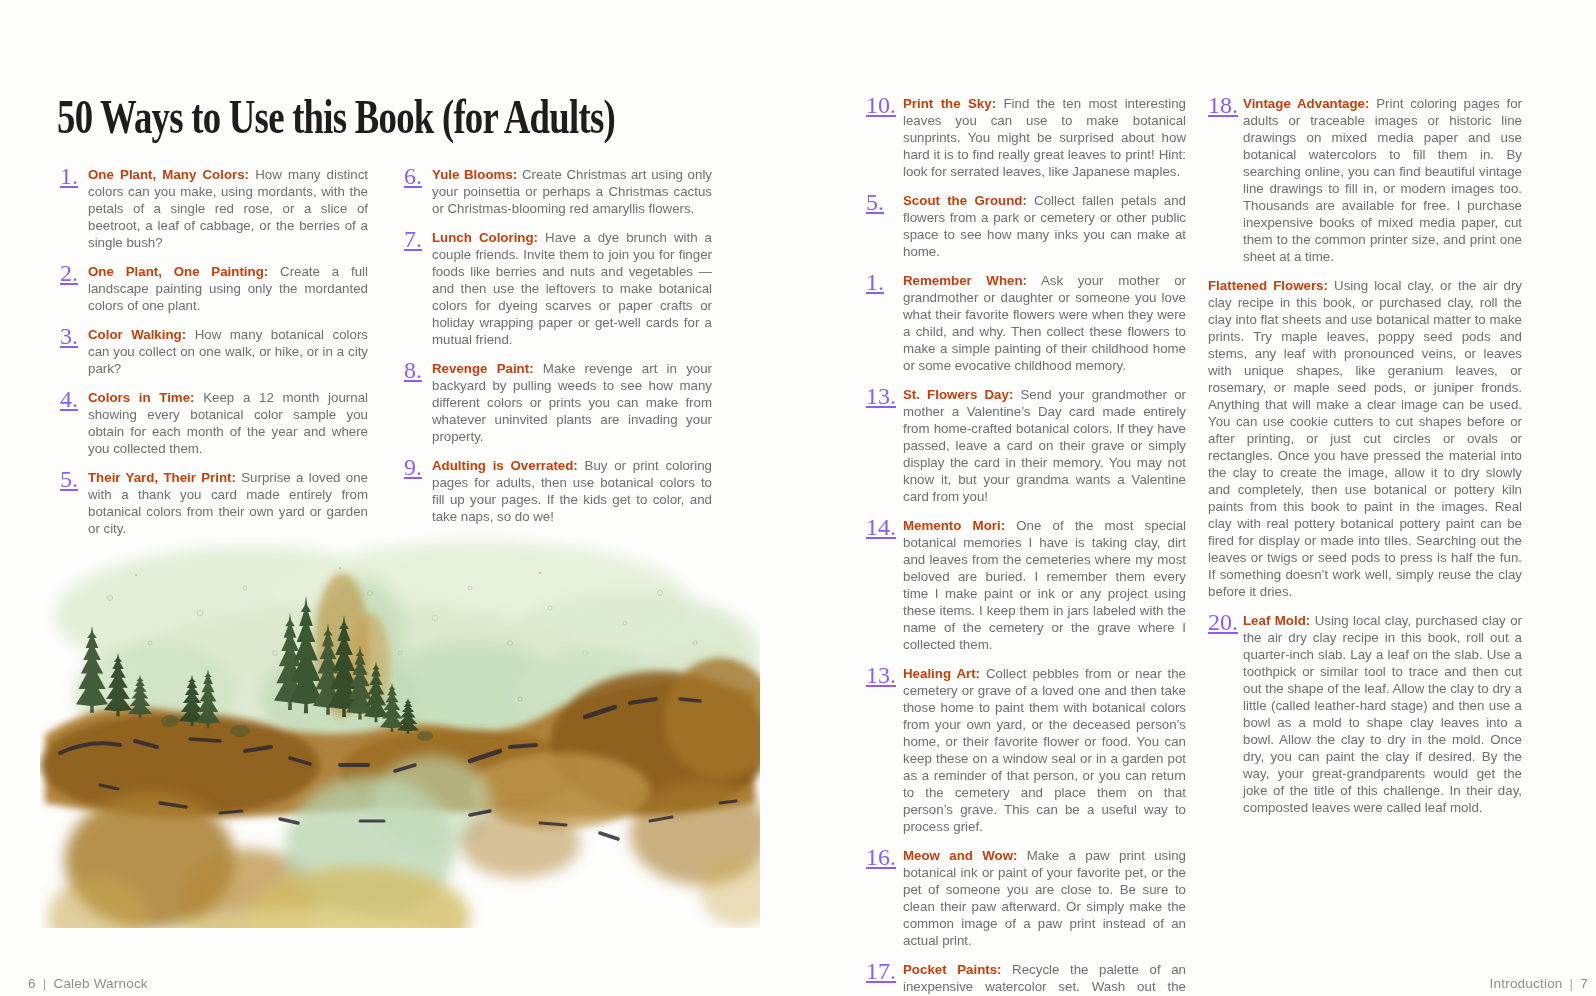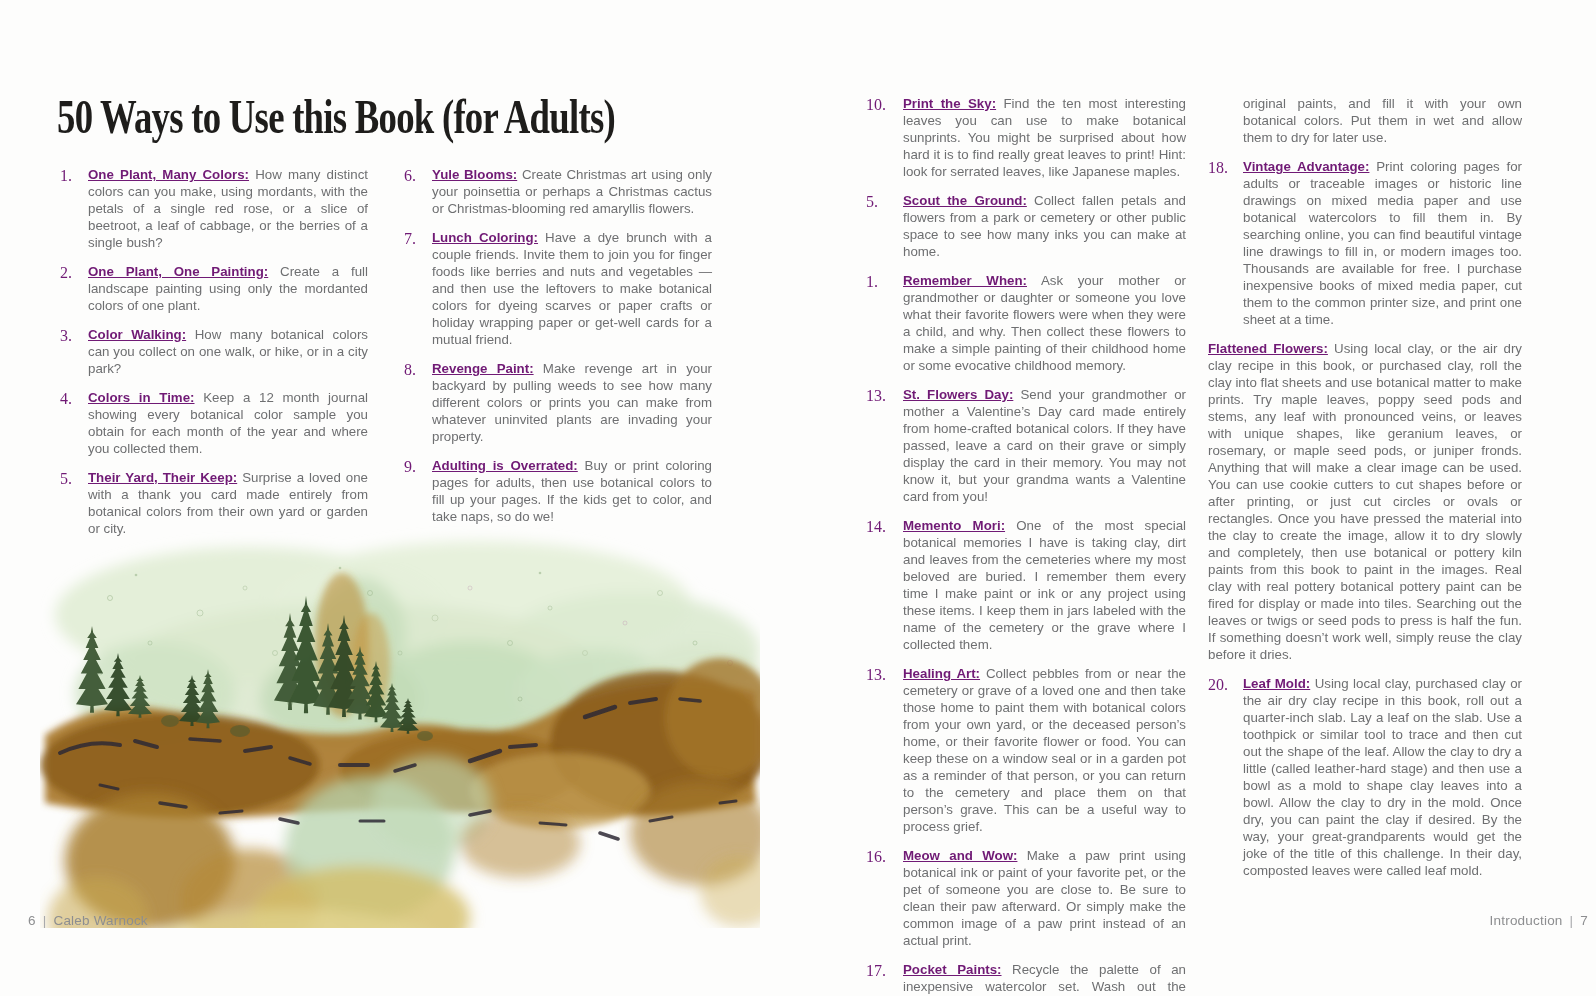"10." .num { color: #701a75 -> #8b5cf6; font-size: 16px -> 24px; text-decoration: none -> underline }
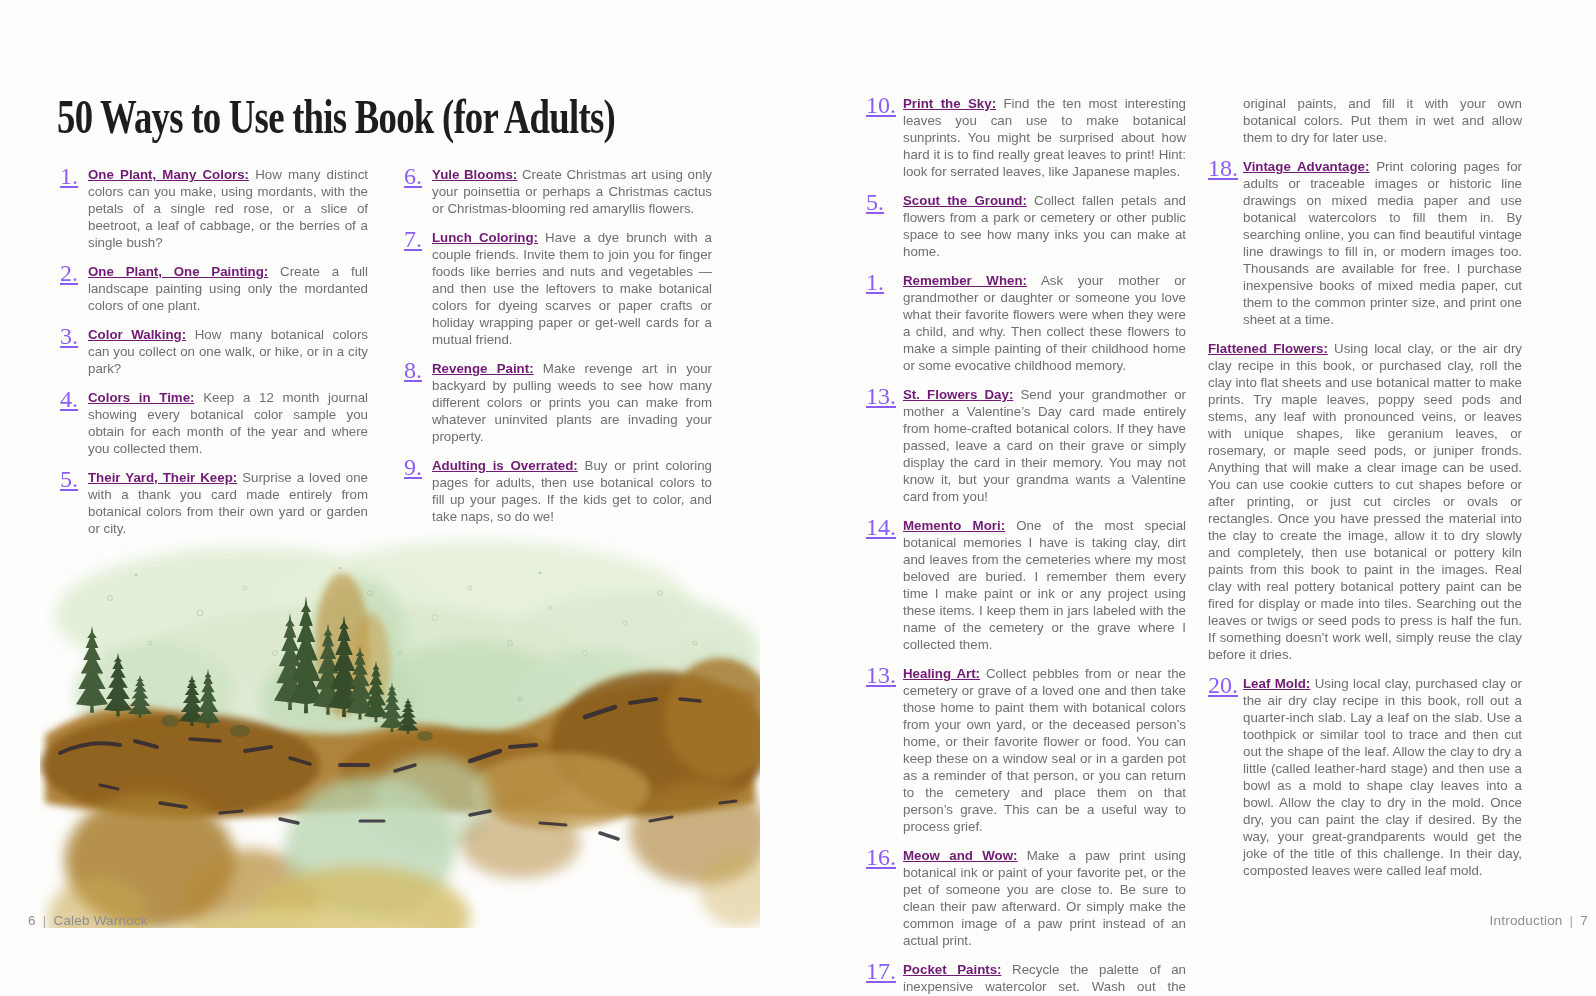"Print the Sky:" .lead { color: #701a75 -> #c2410c; text-decoration: underline -> none }
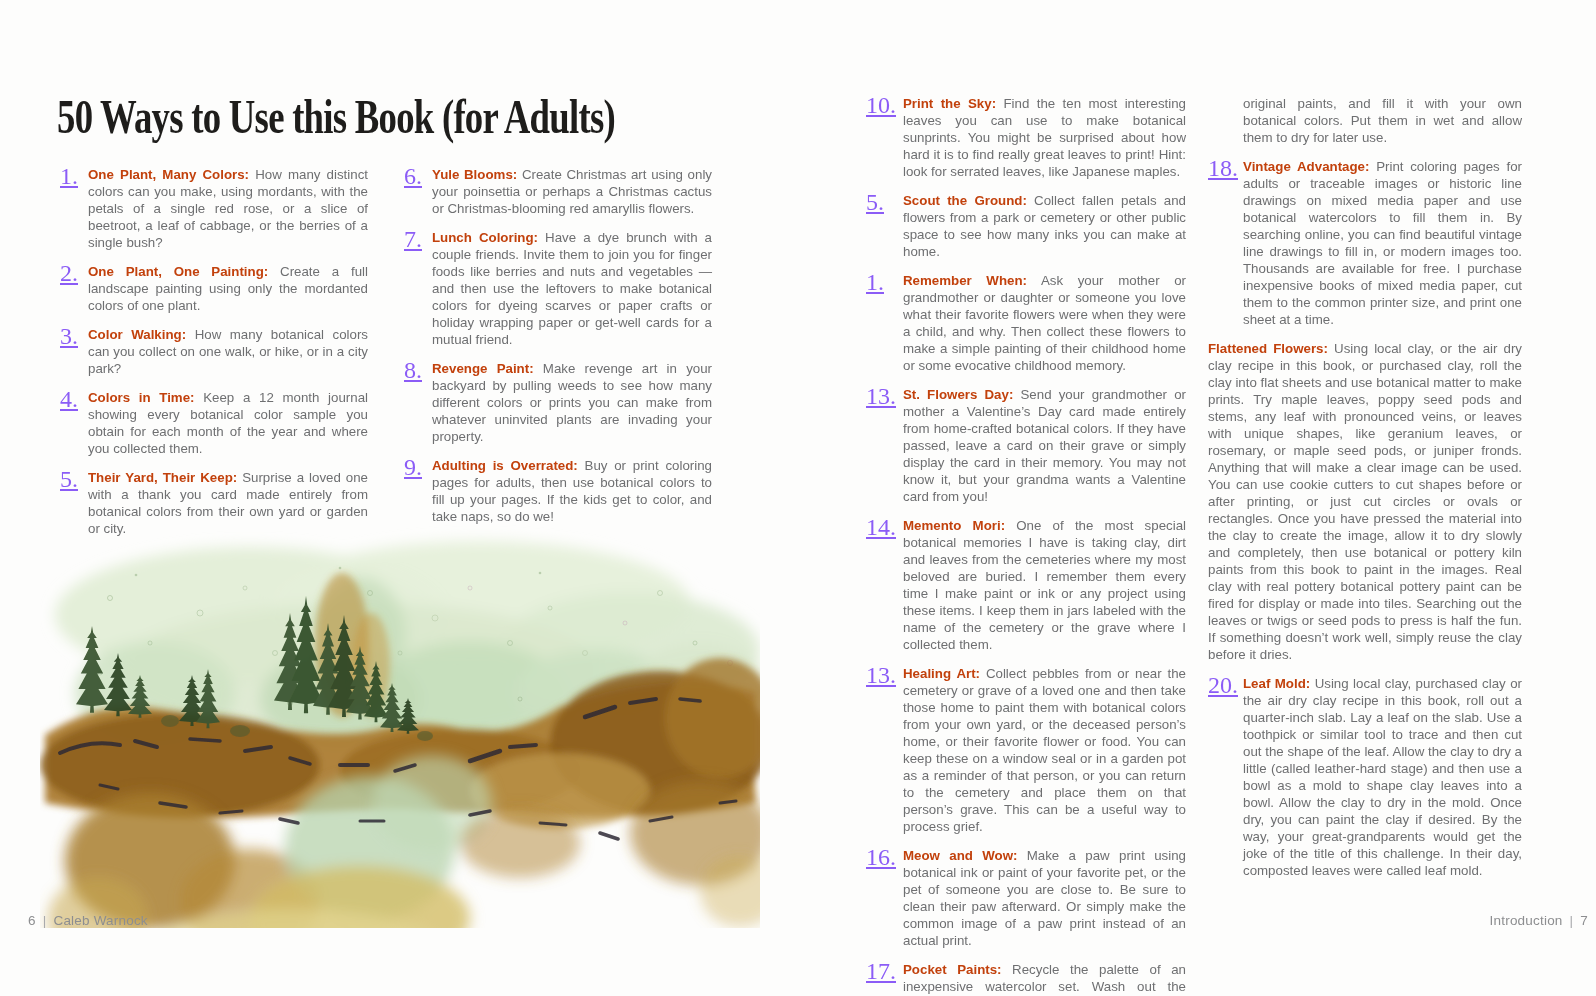"original paints, and fill it" div.item { html: <div> <span></span> <p><span>original paints, and fill it with your own botanical colors. Put them in wet and allow them to dry for later use.</span></p> </div> -> none }
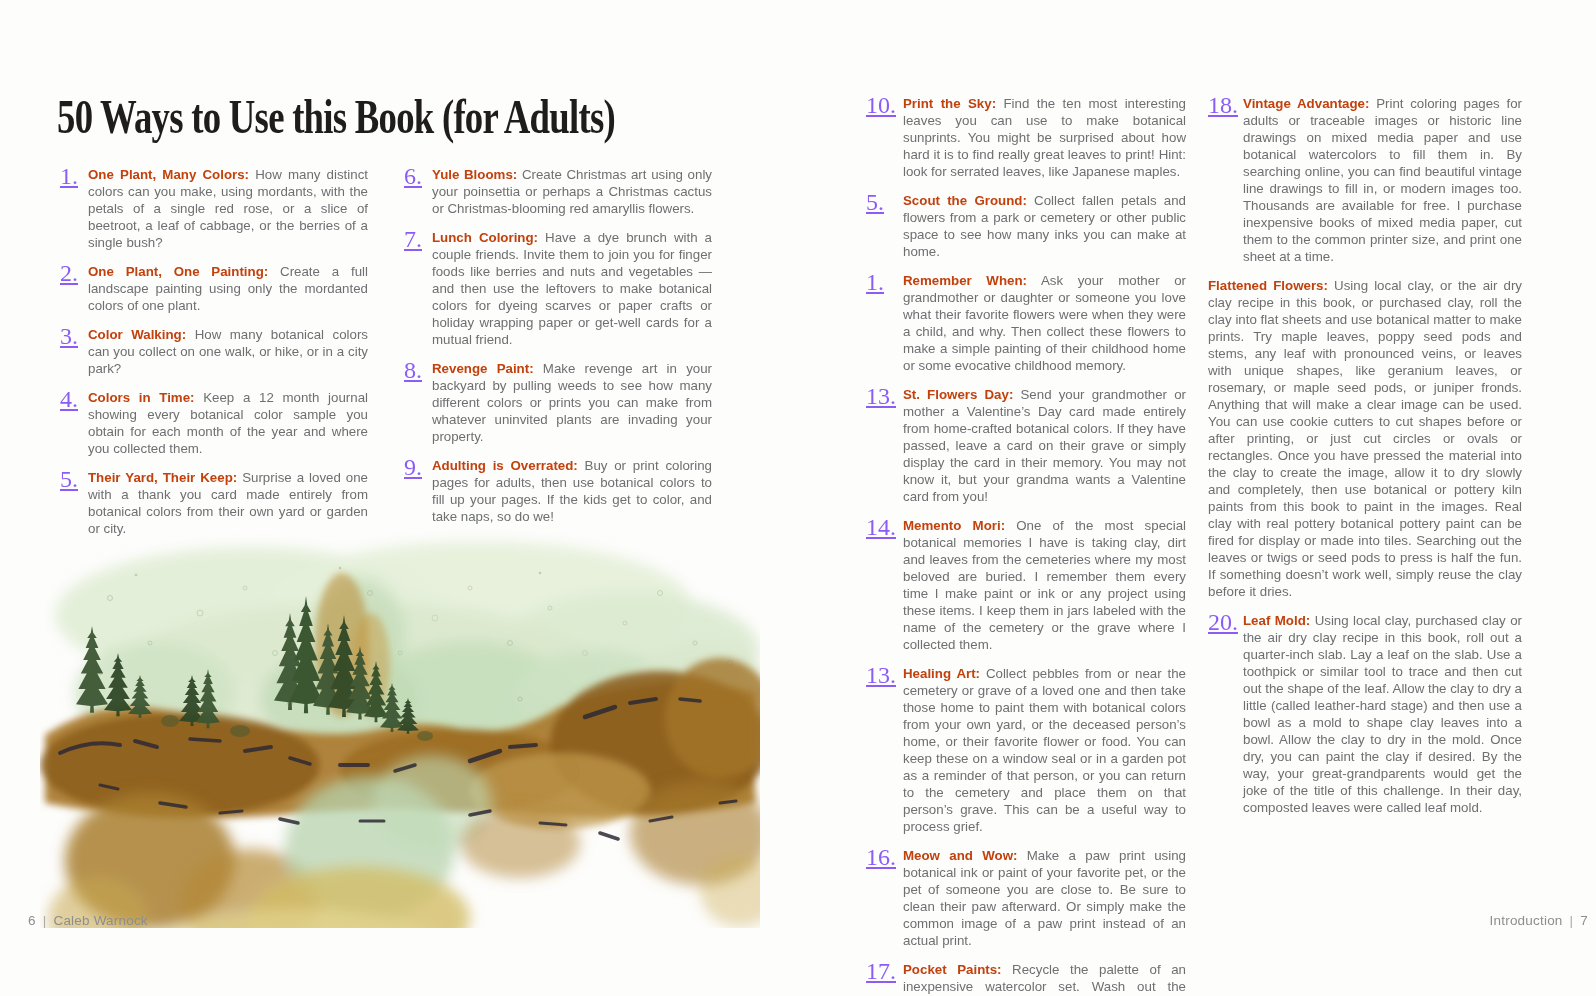"Their Yard, Their Keep:" b.lead { text: Keep -> Print }
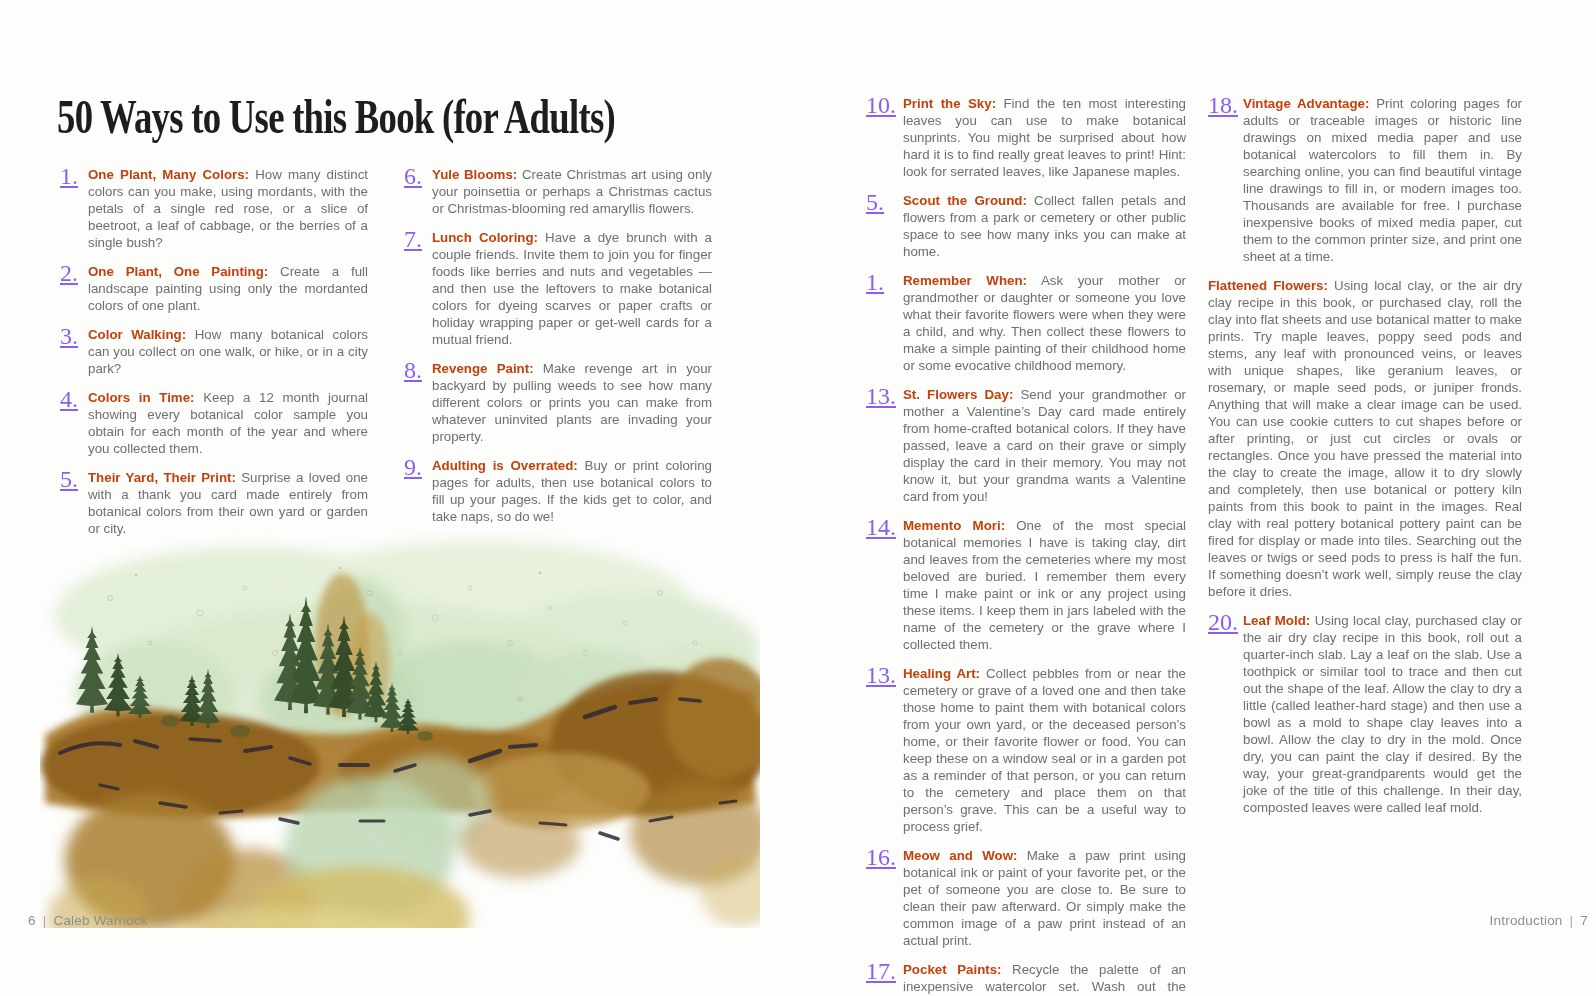"6 | Caleb Warnock" .footer { top: 913px -> 976px }
